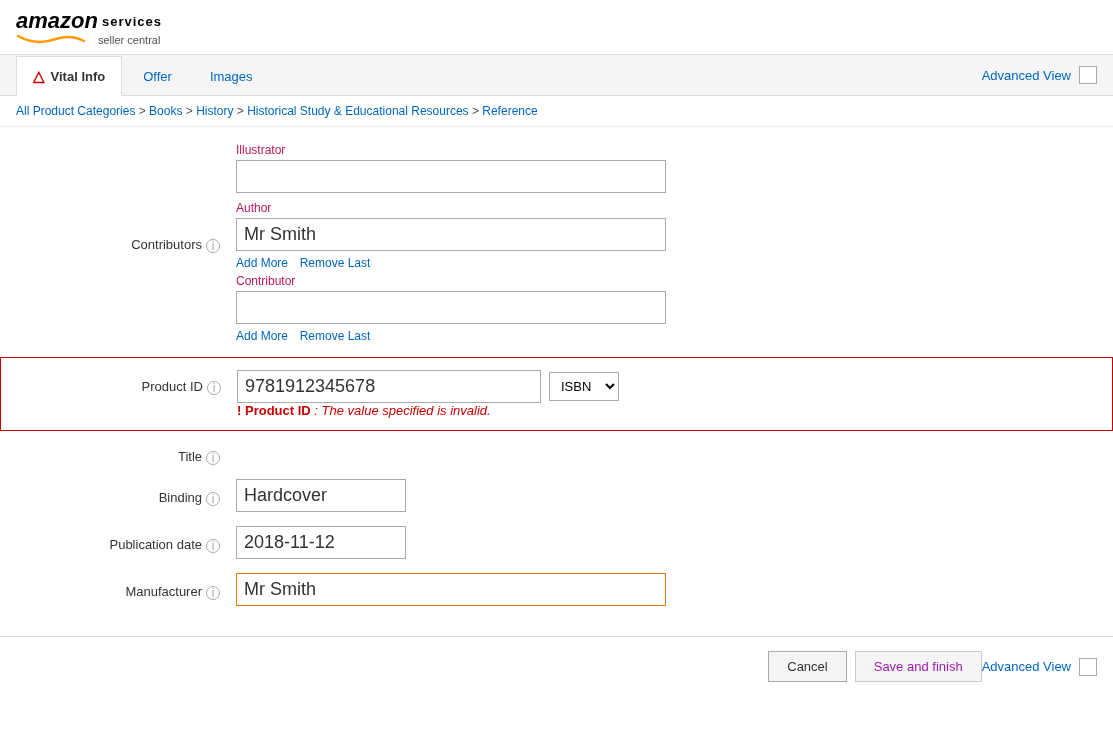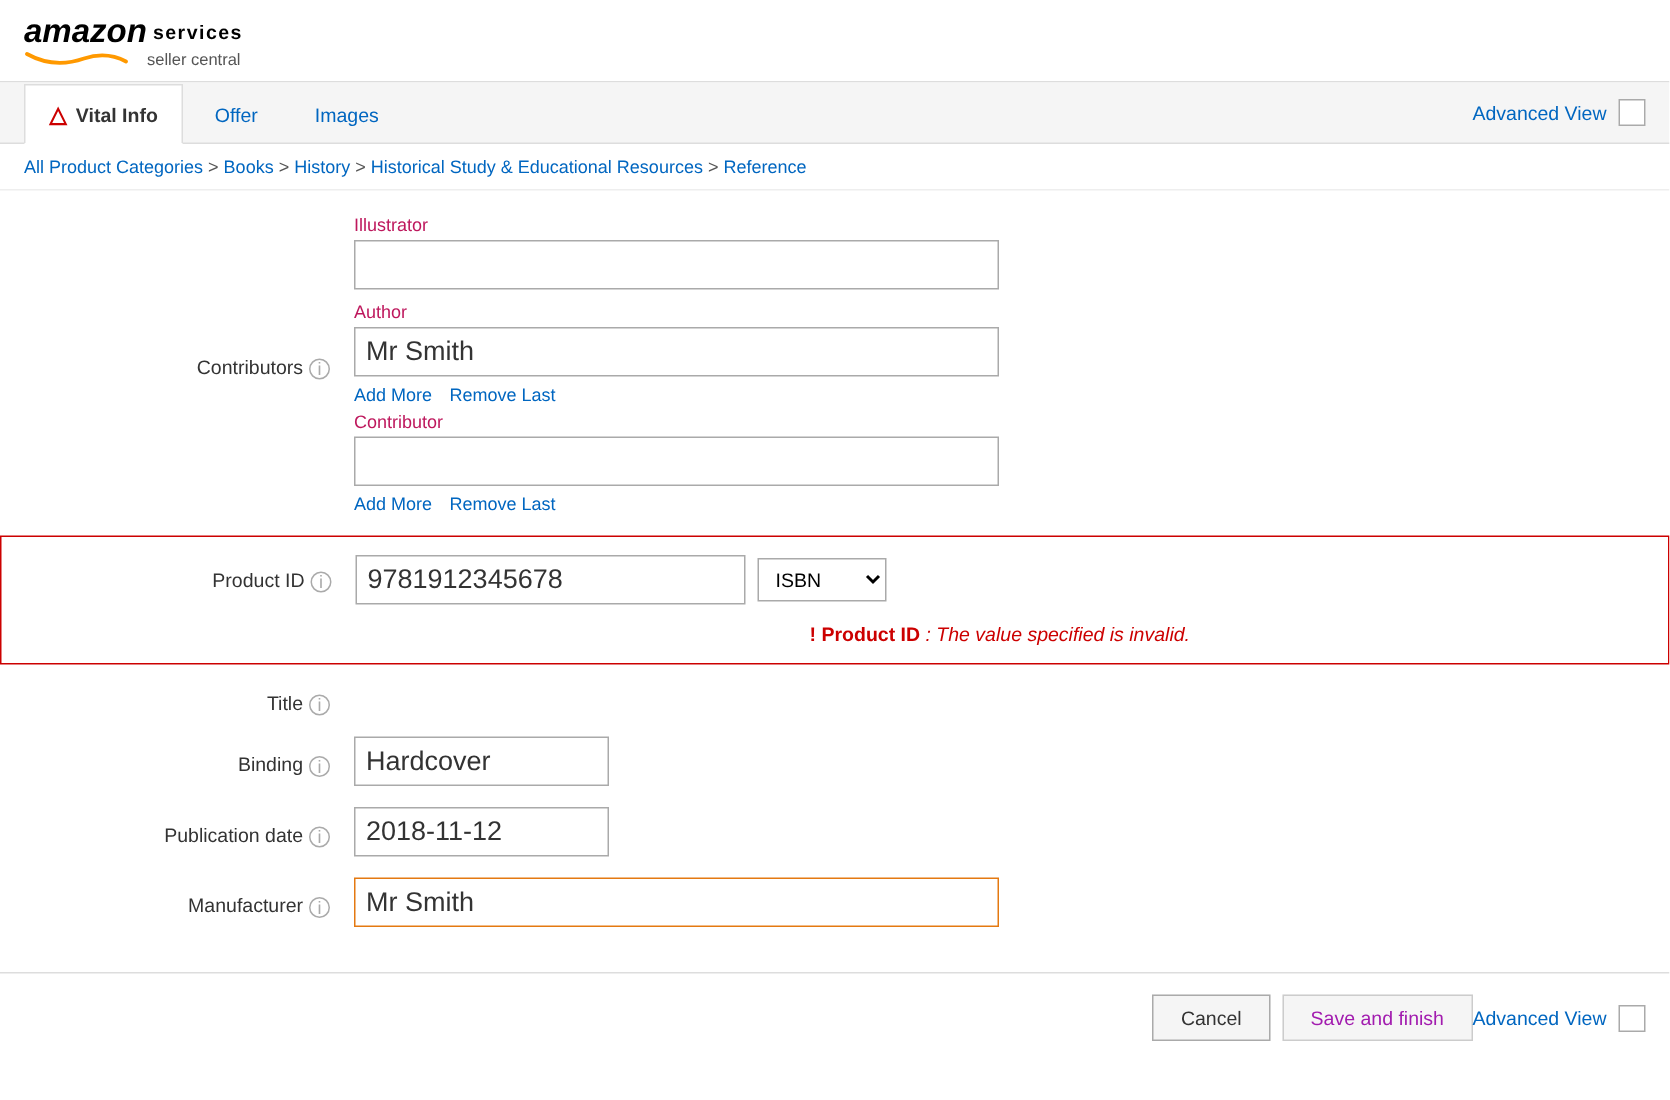"9781912345678" .text-input.medium { width: 260px -> 304px }
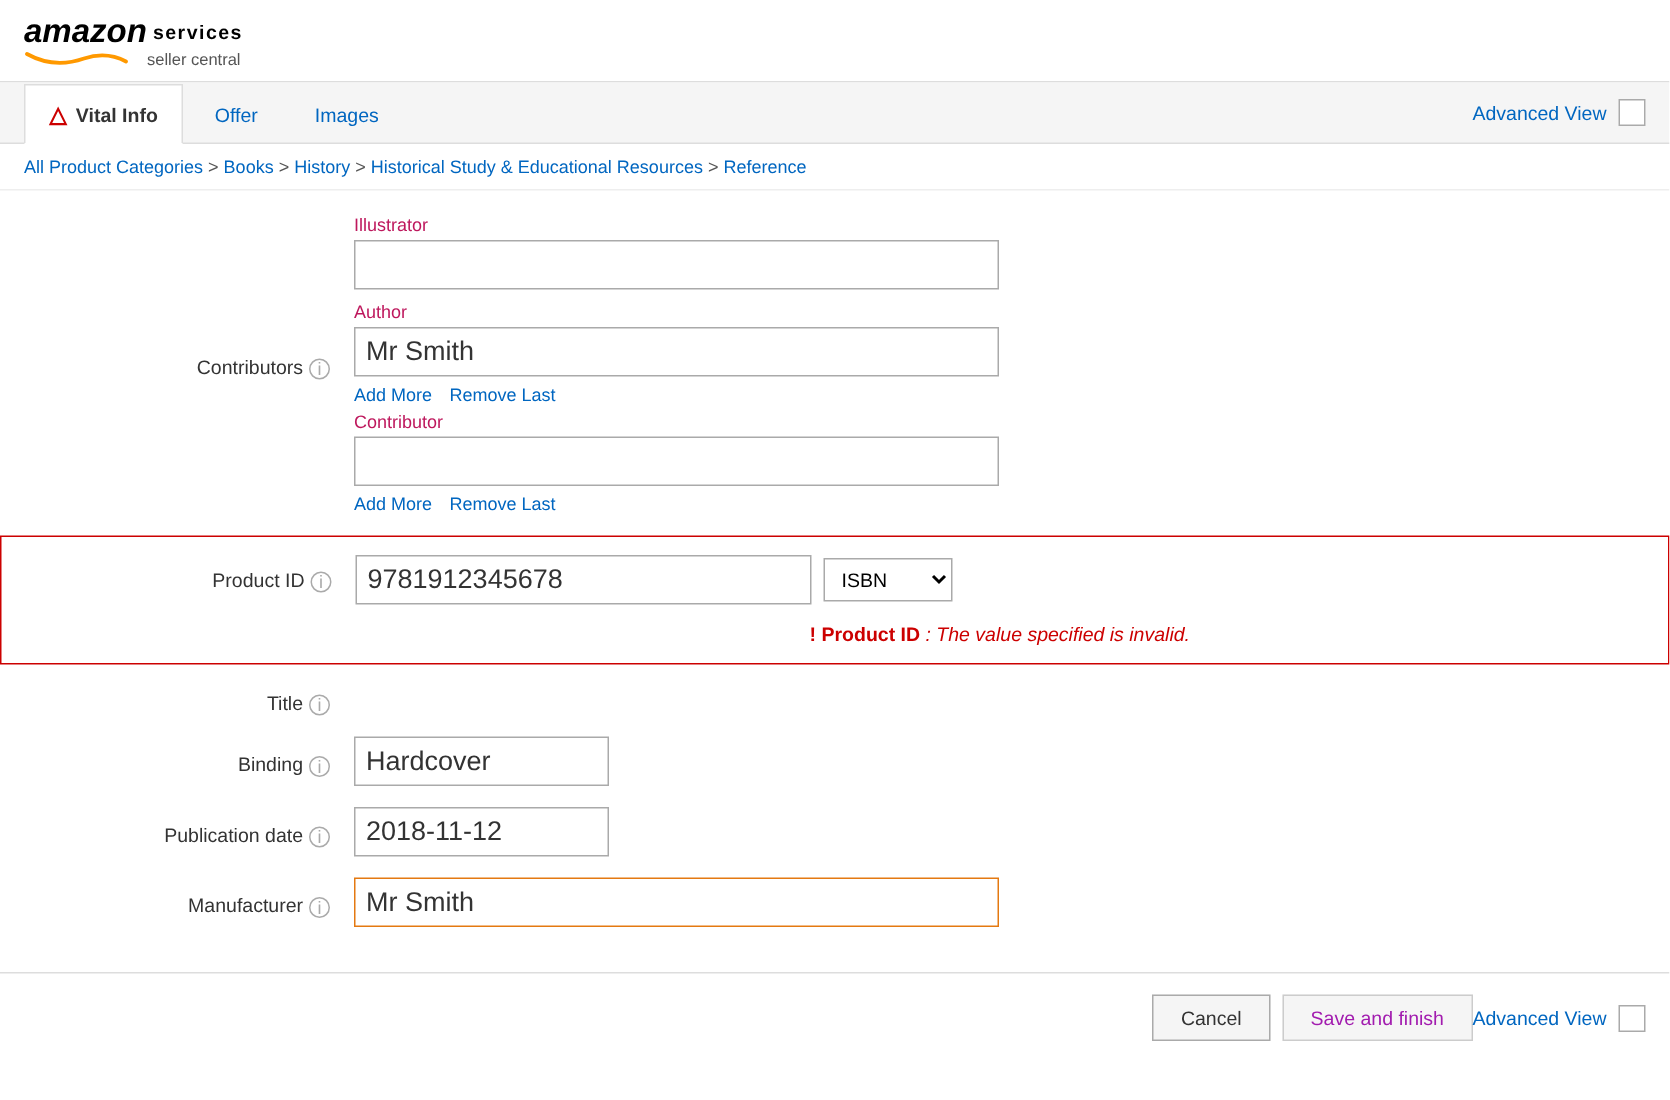"ISBN" .isbn-select { width: 86px -> 70px }
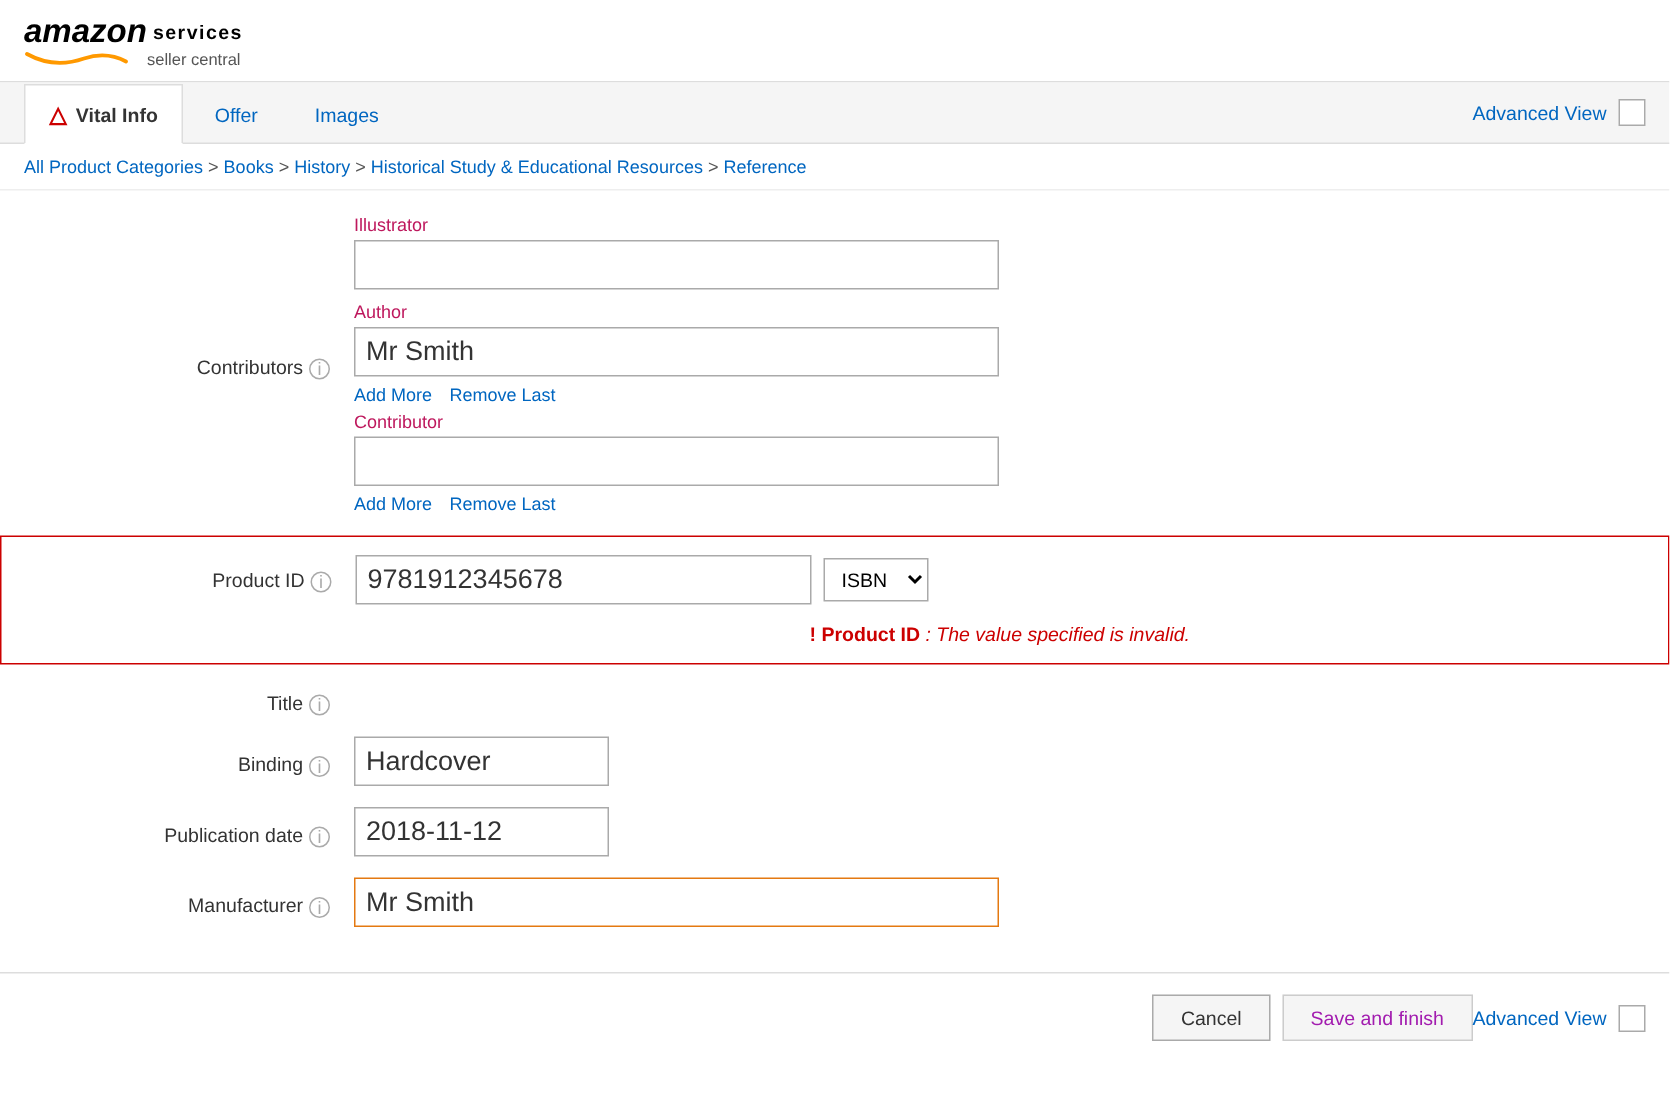"! Product ID : The" .error-message { margin-top: 12px -> 0; text-align: center -> none }
